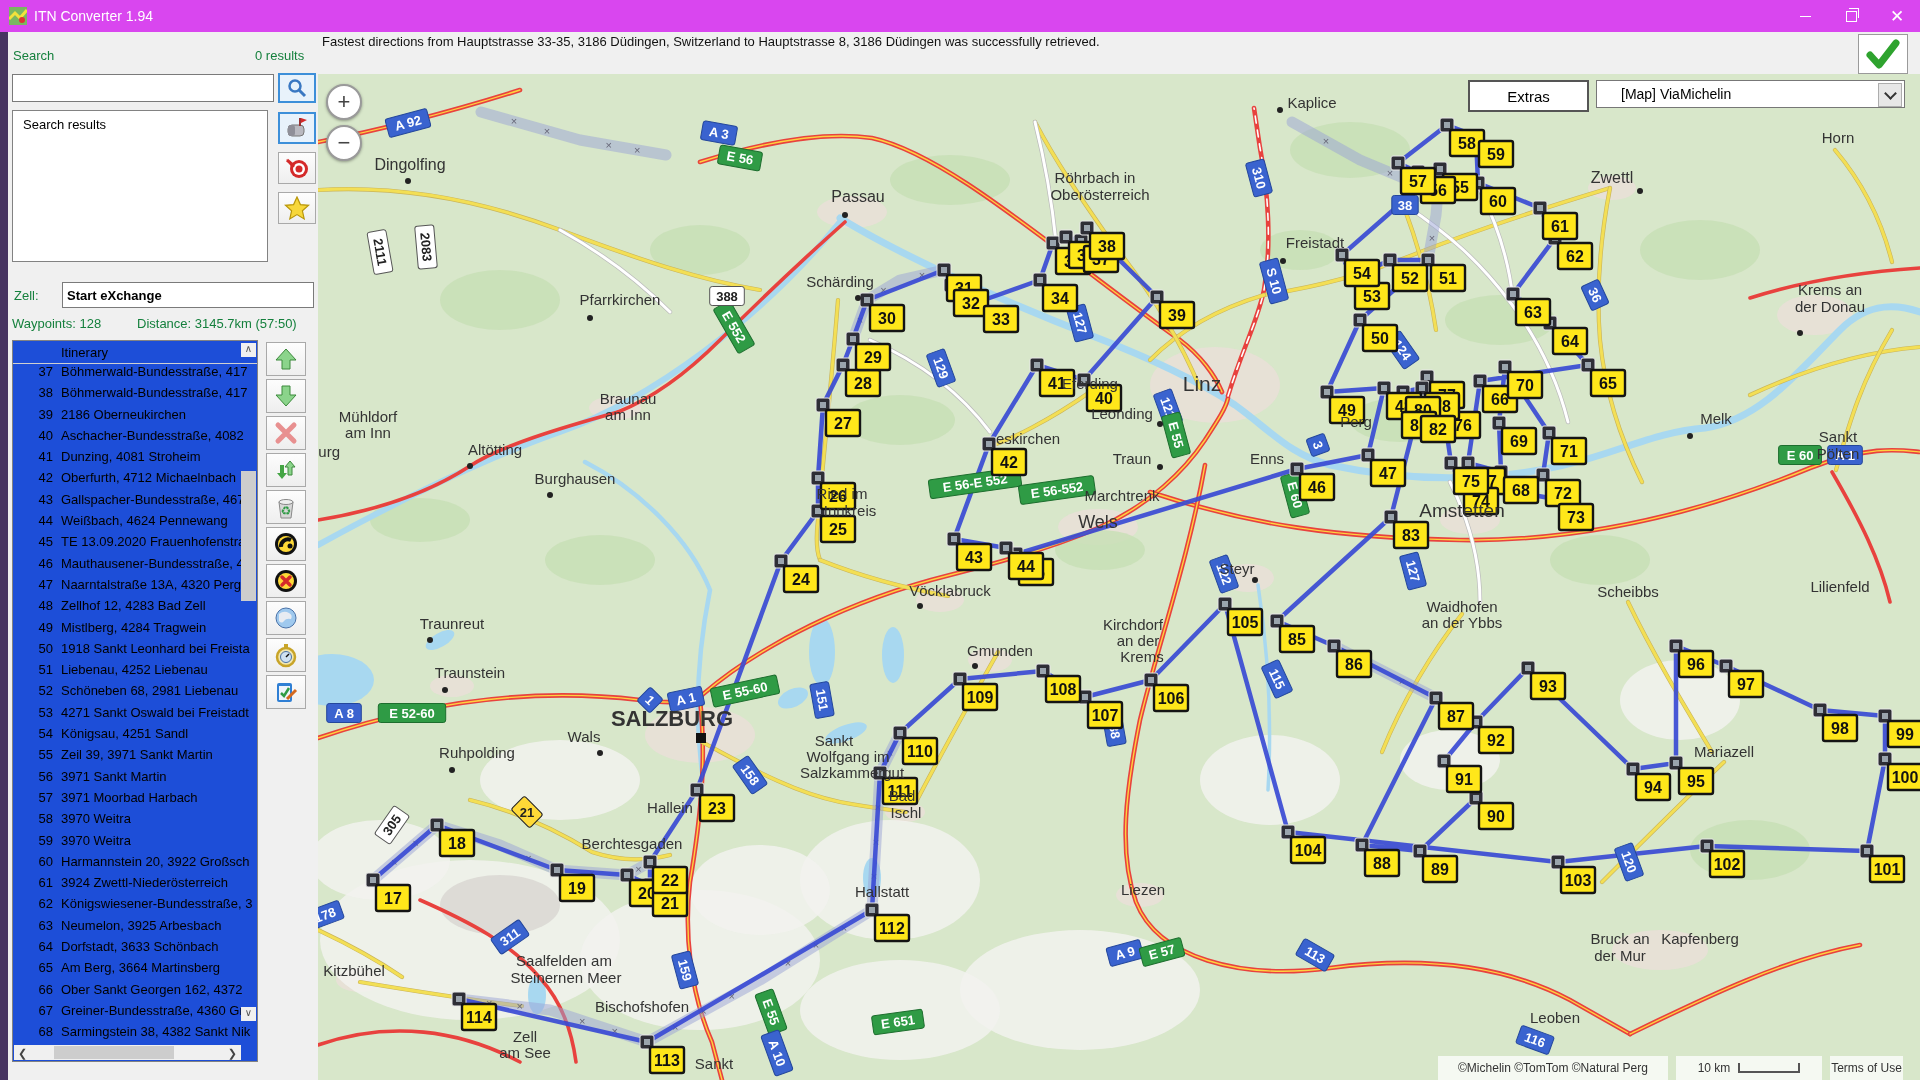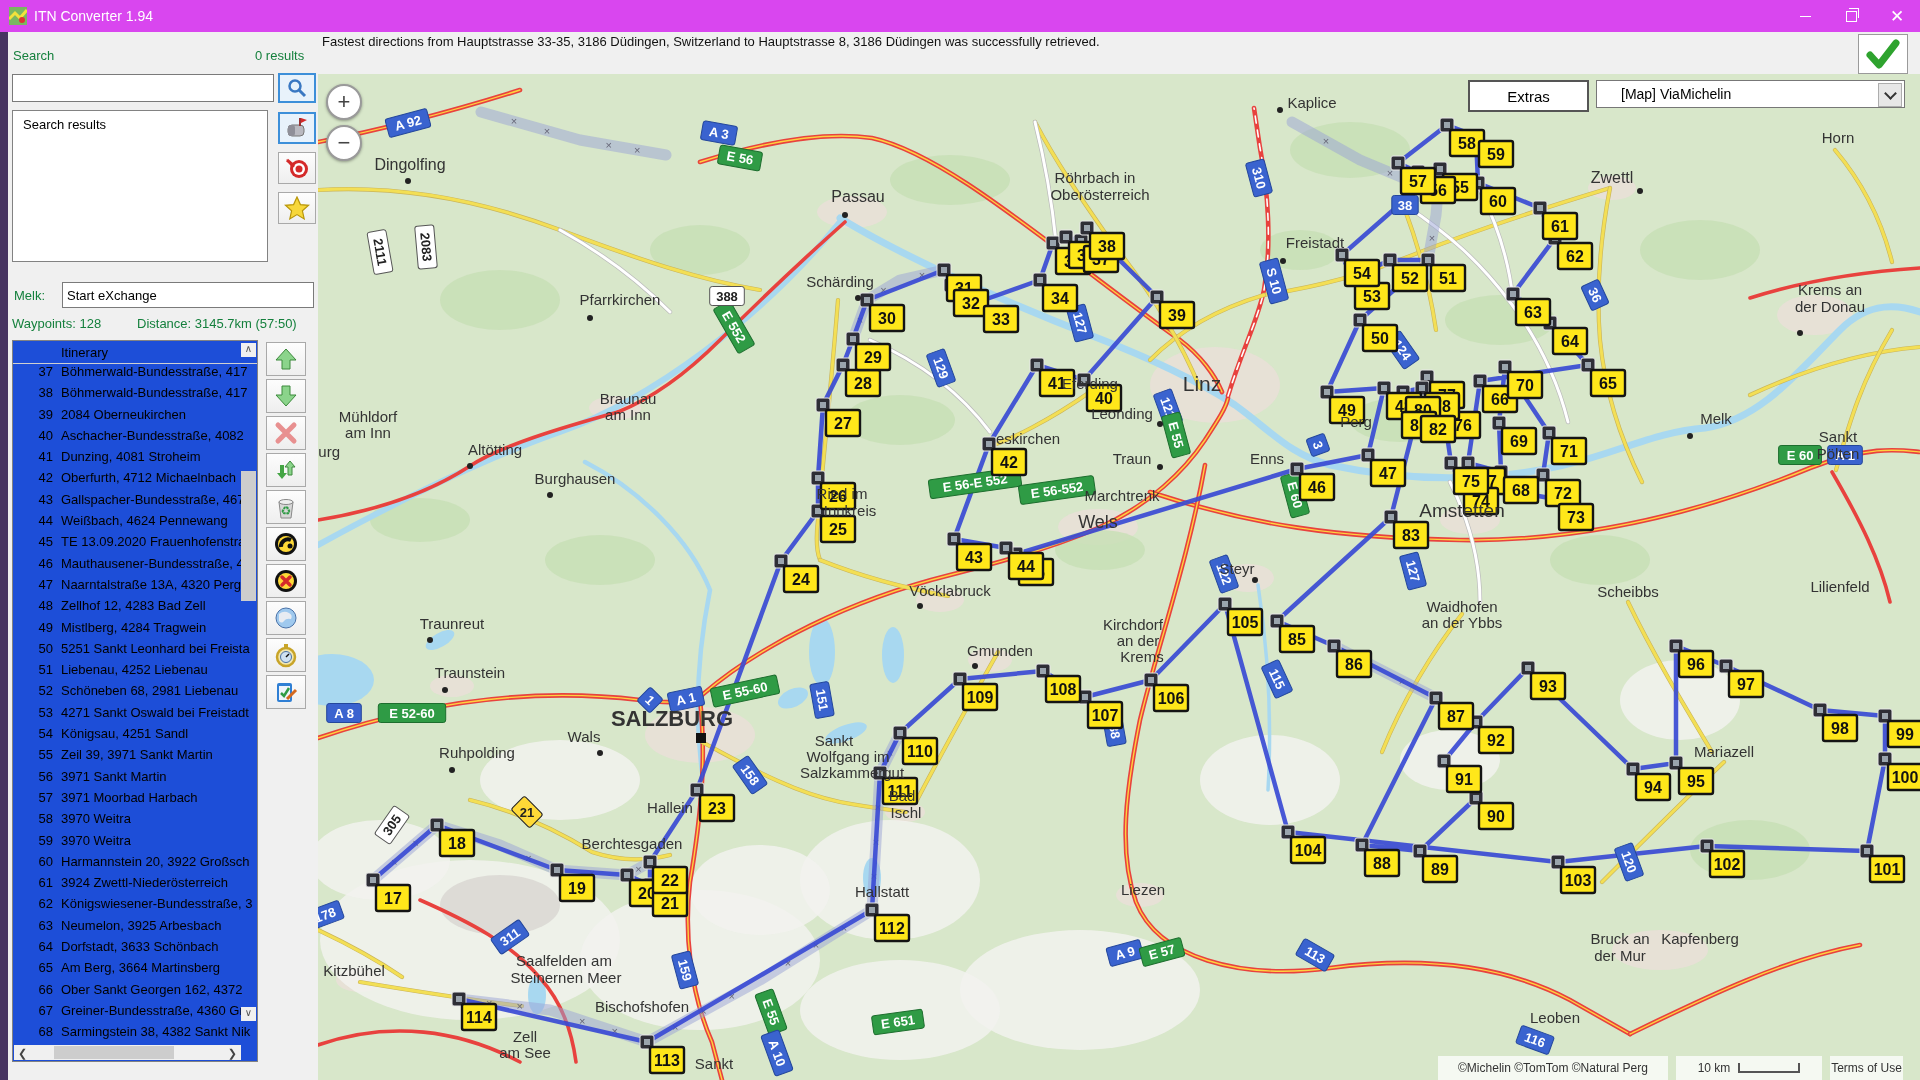"Melk:" div.abs { text: Melk -> Zell }
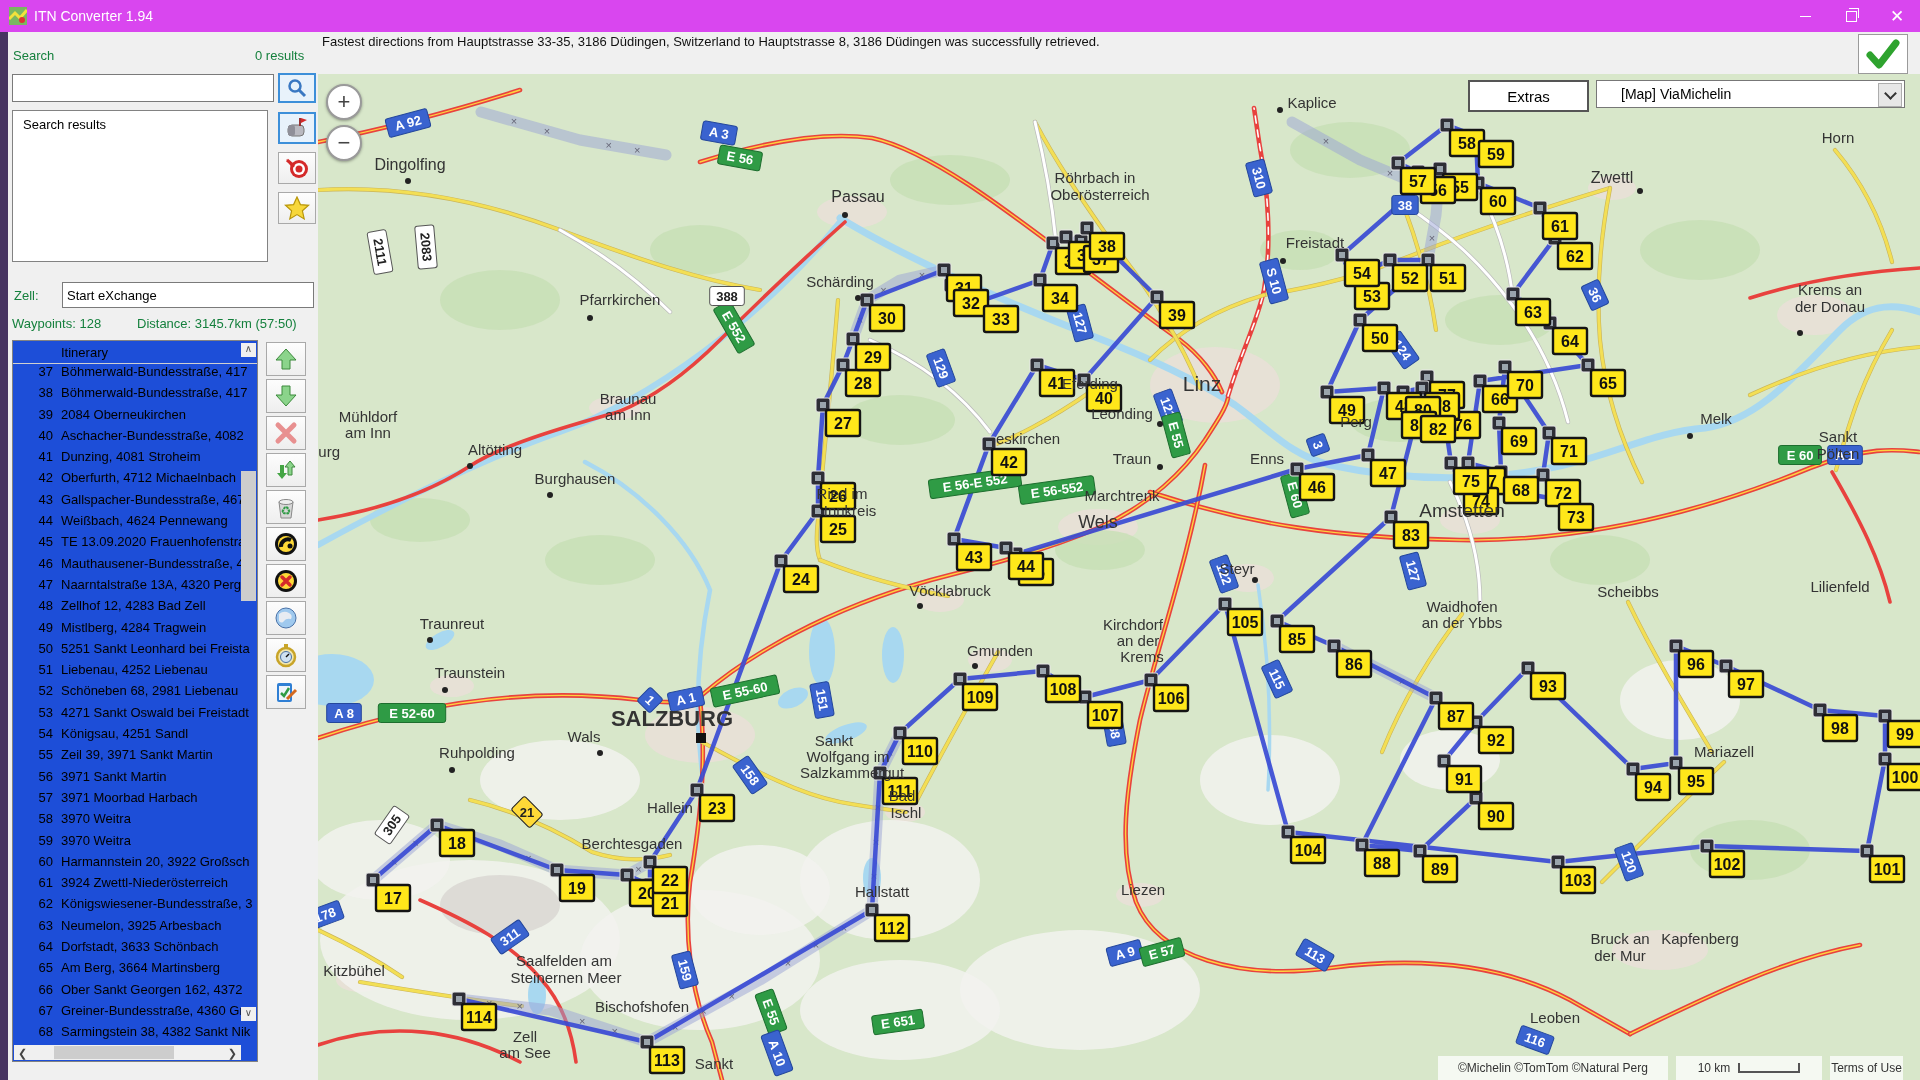"Start eXchange" input.txt { font-weight: none -> bold }
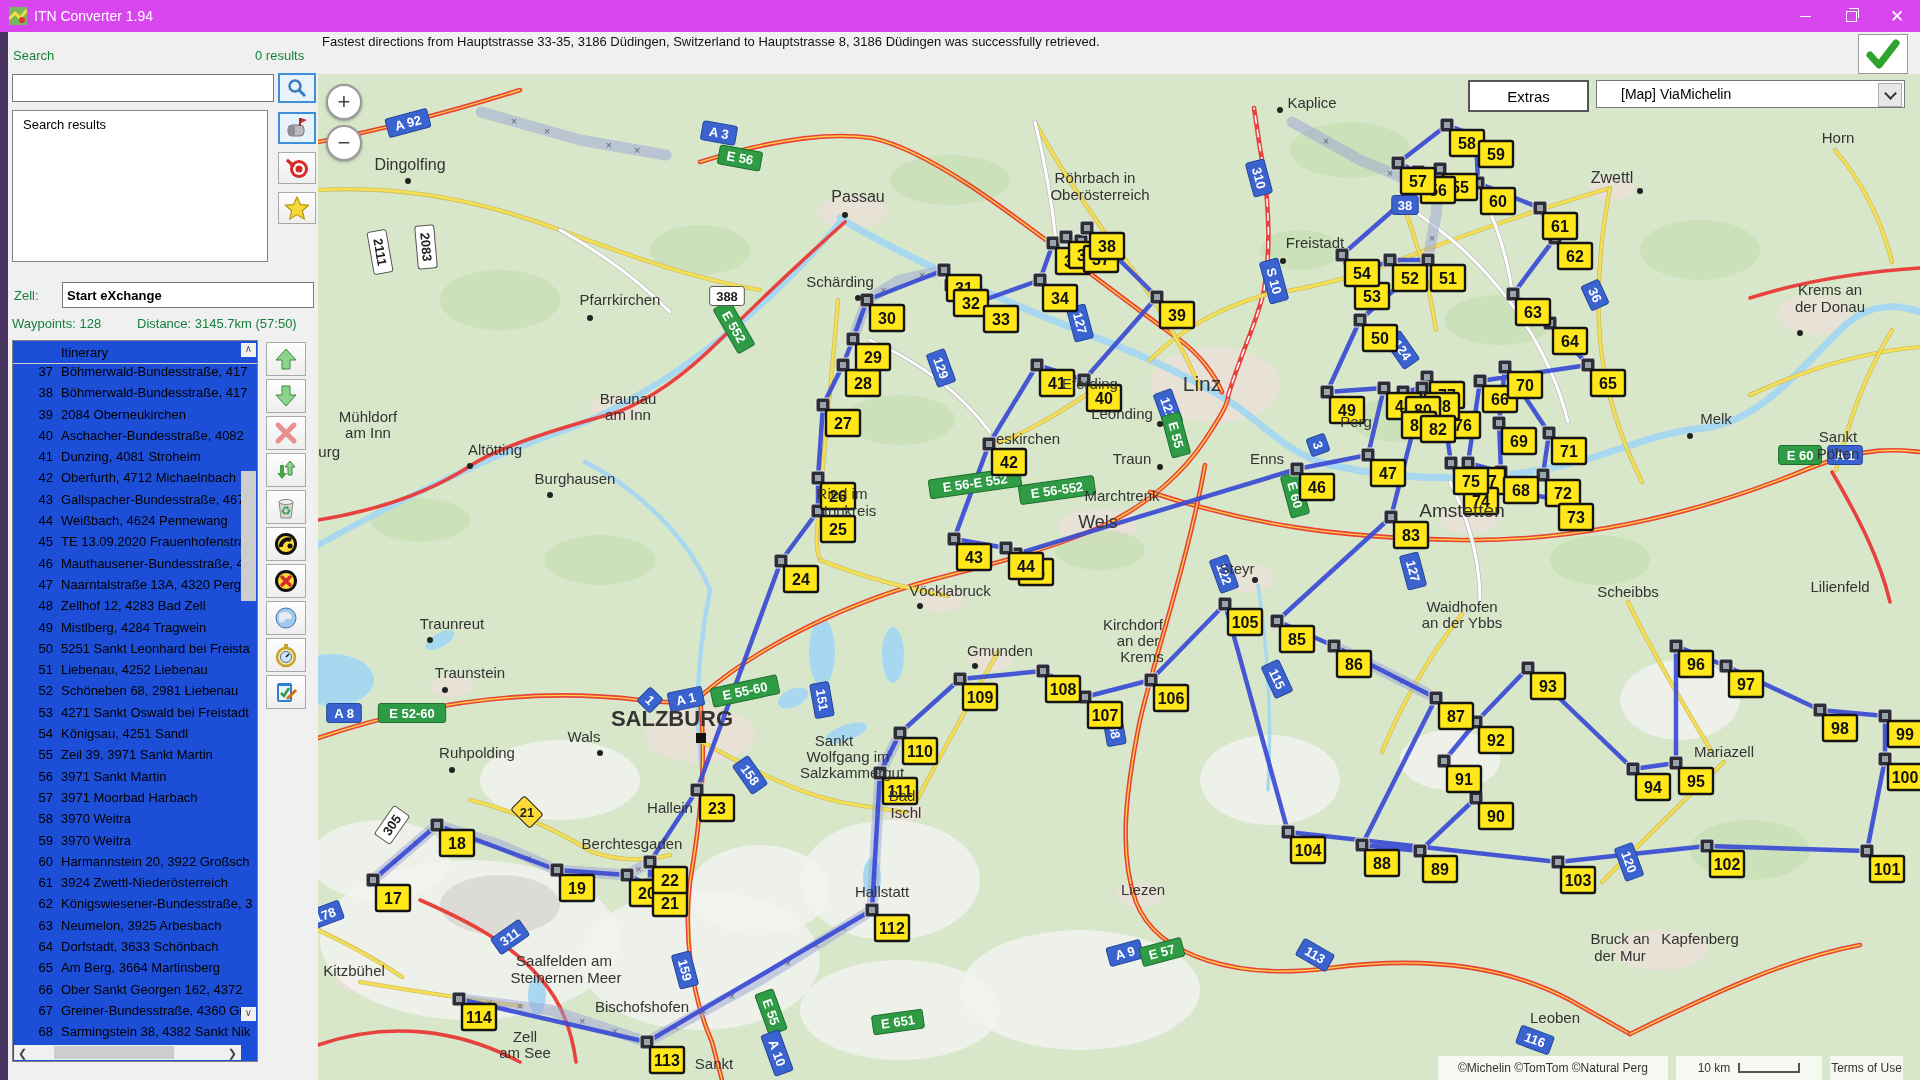"2084 Oberneukirchen" span.txt2 { text: 2084 -> 2186 }
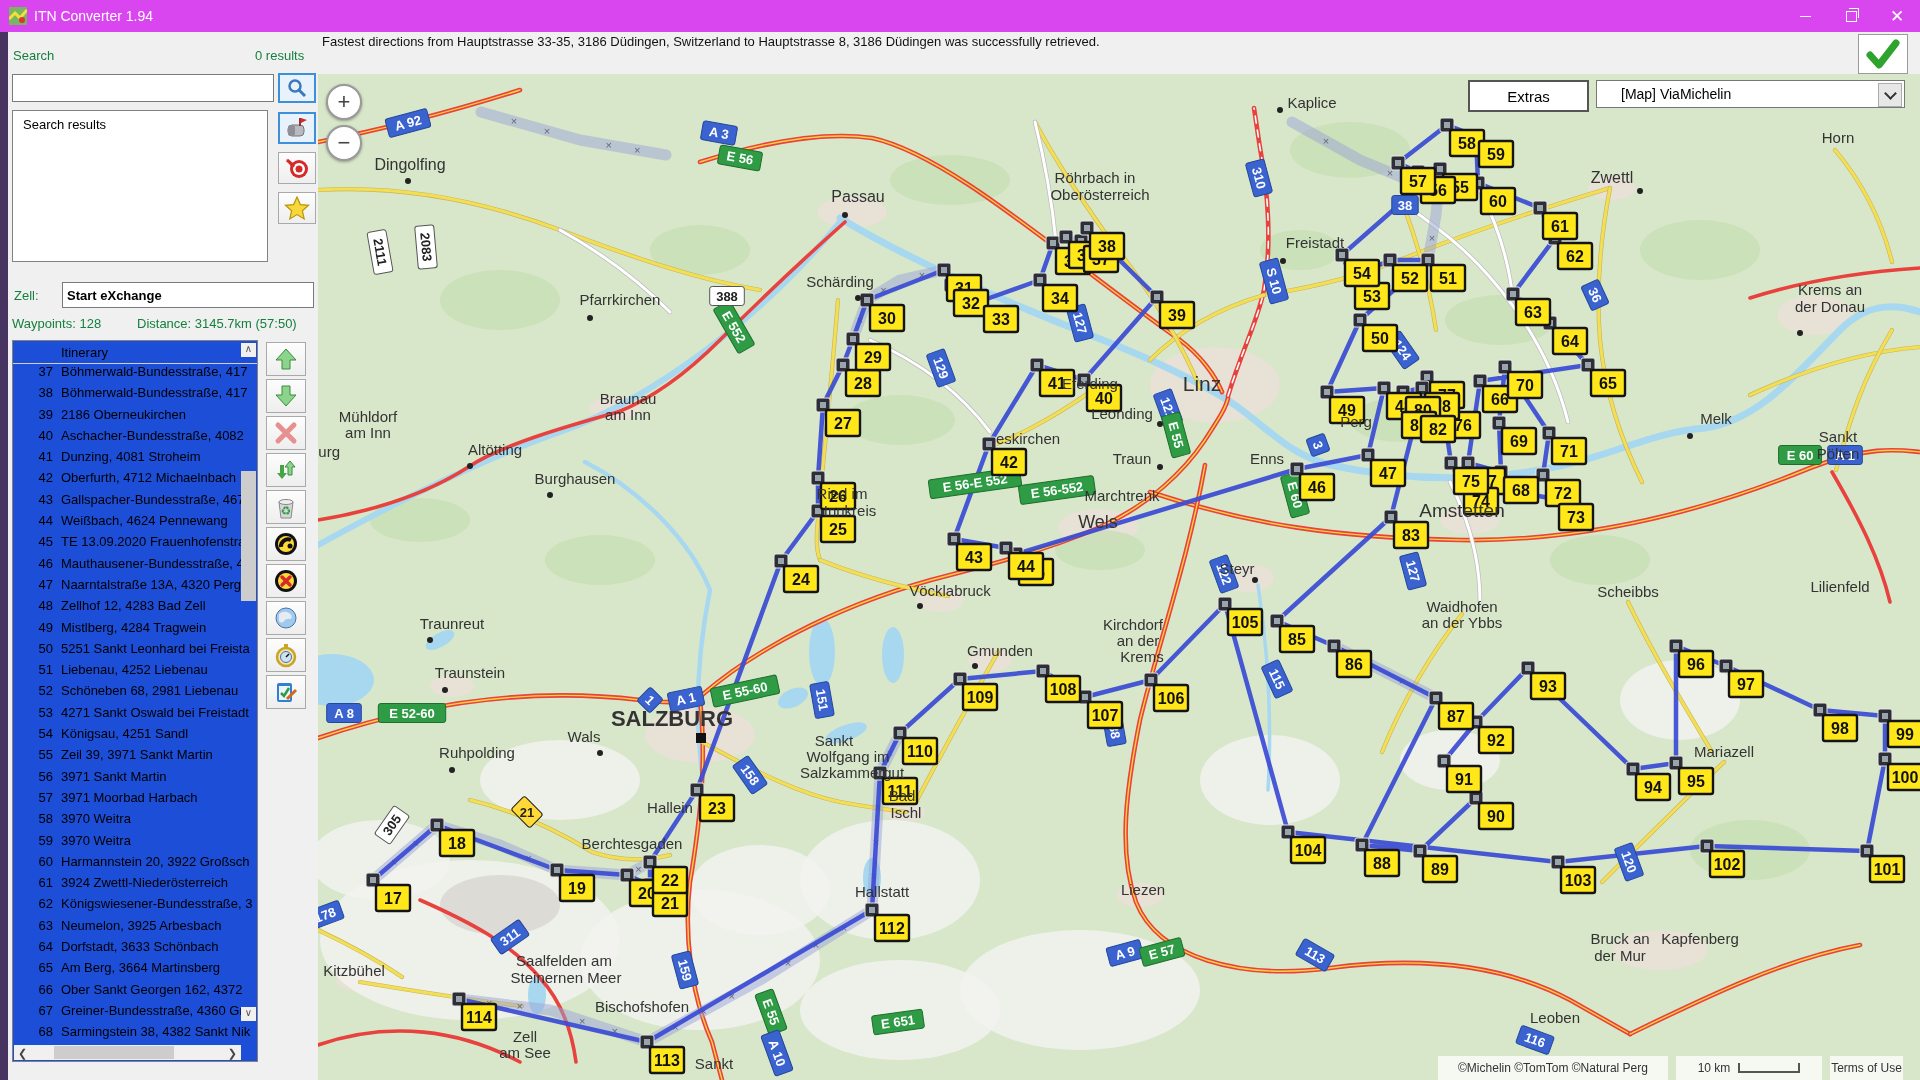"5251 Sankt Leonhard bei Freista" span.txt2 { text: 5251 -> 1918 }
